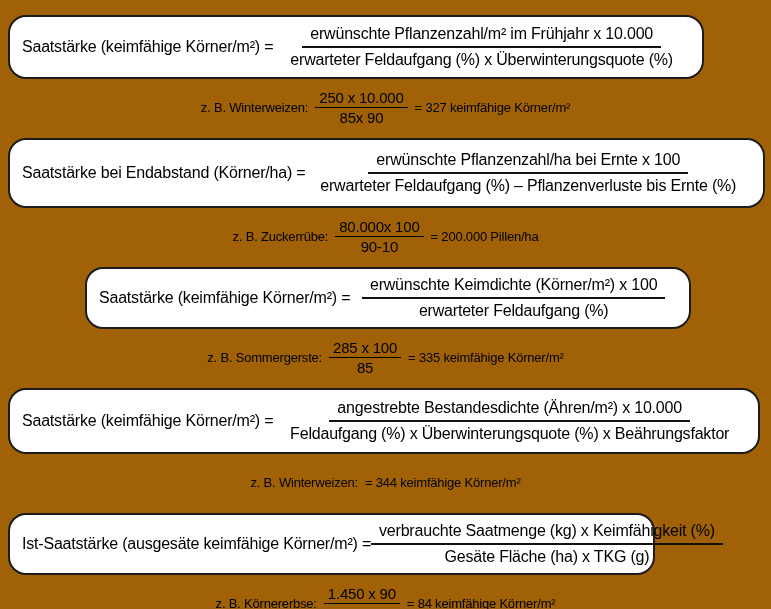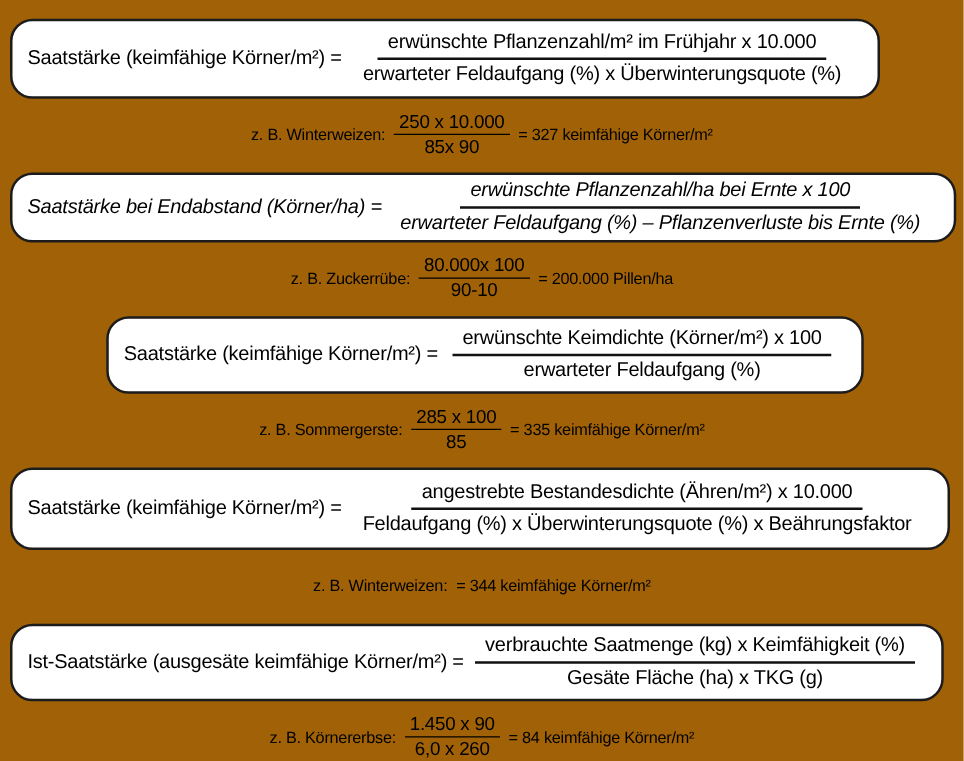"Saatstärke bei Endabstand (Körner/ha) =" .b1 { font-style: italic -> none; height: 56px -> 70px }
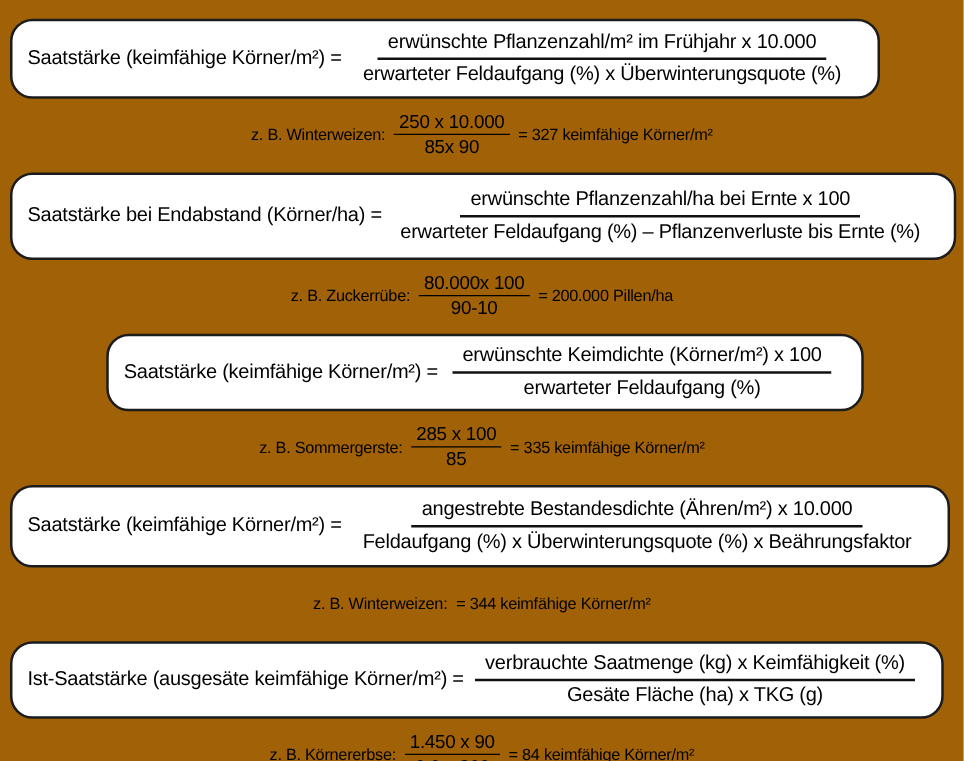"Ist-Saatstärke (ausgesäte keimfähige" .b4 { width: 747px -> 647px }
